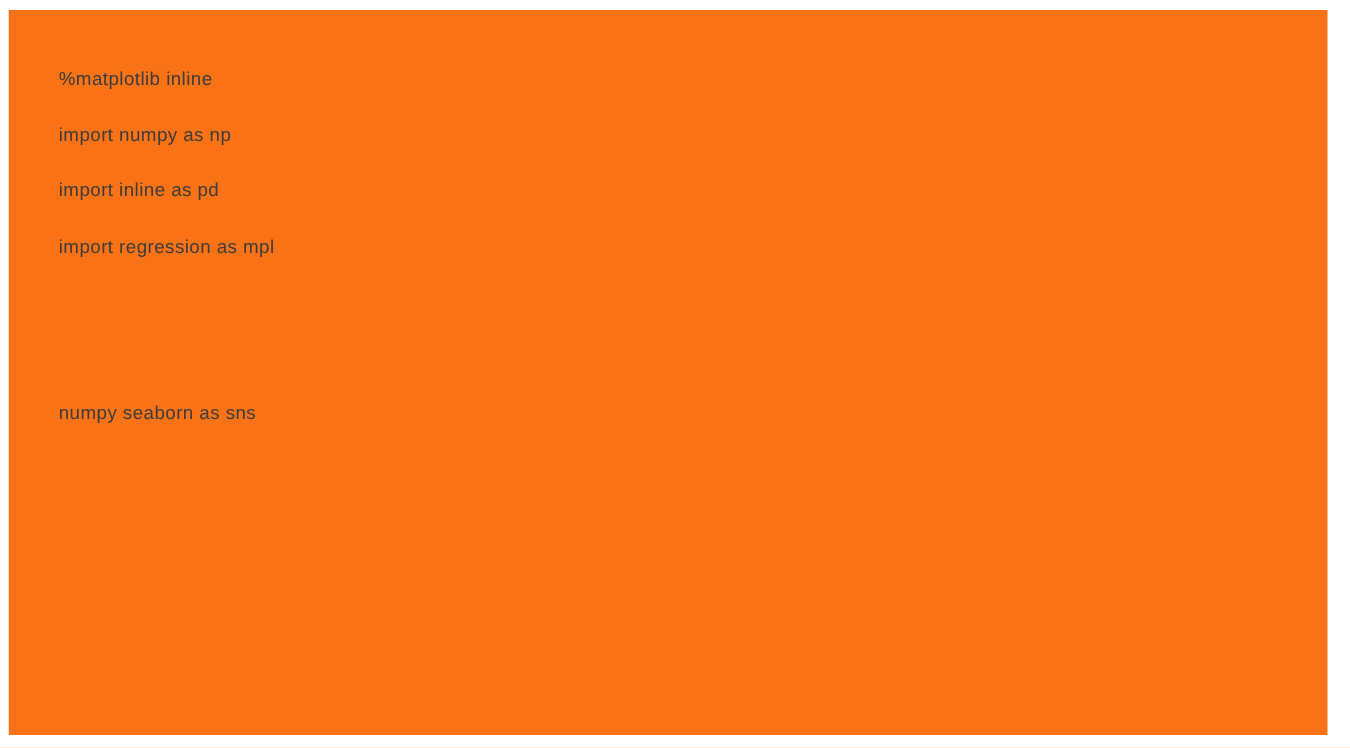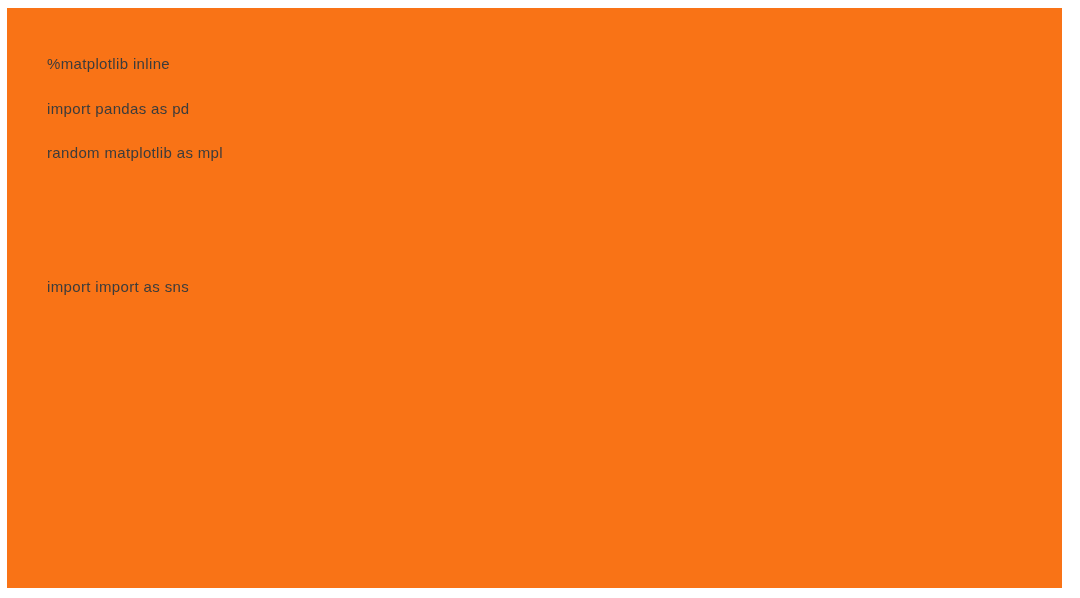"import numpy as np" div.code-line { html: none -> <div>import numpy as np</div> }
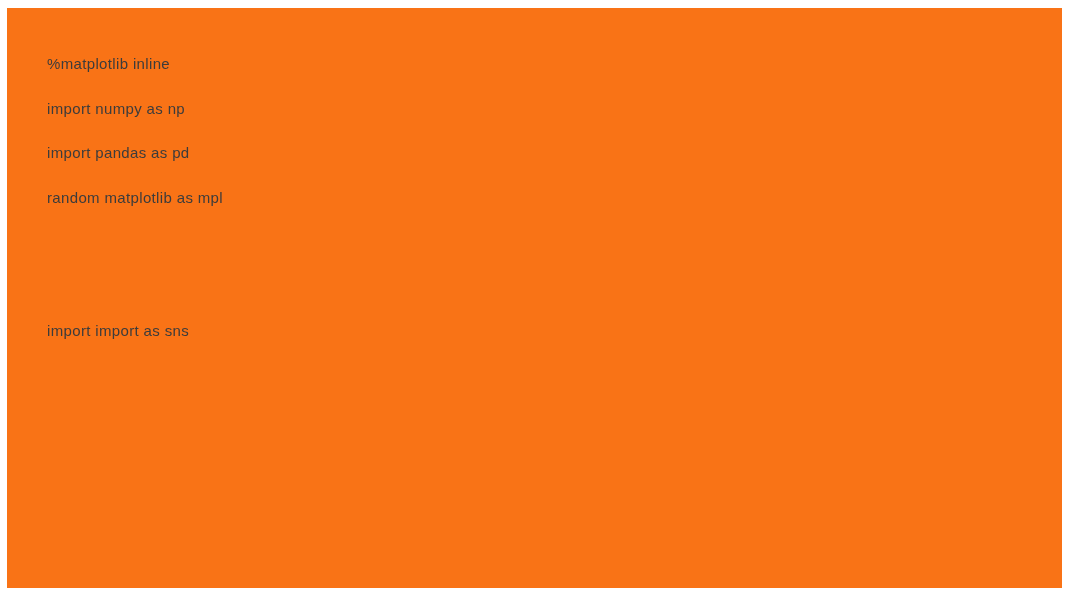"import pandas as pd" div.code-line { text: pandas -> inline }
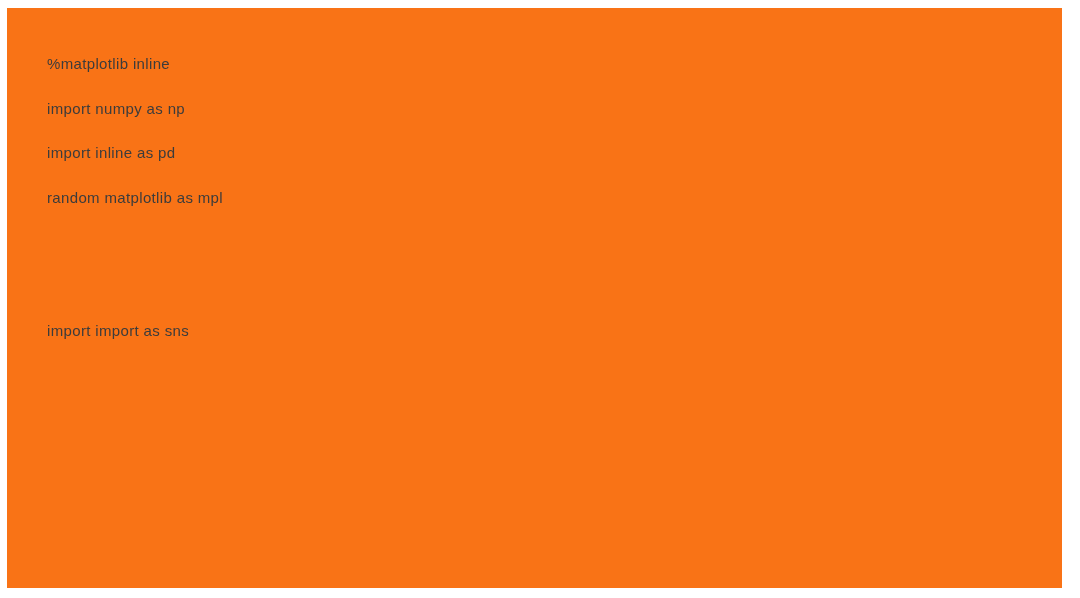"random matplotlib as mpl" div.code-line { text: random matplotlib -> import regression }
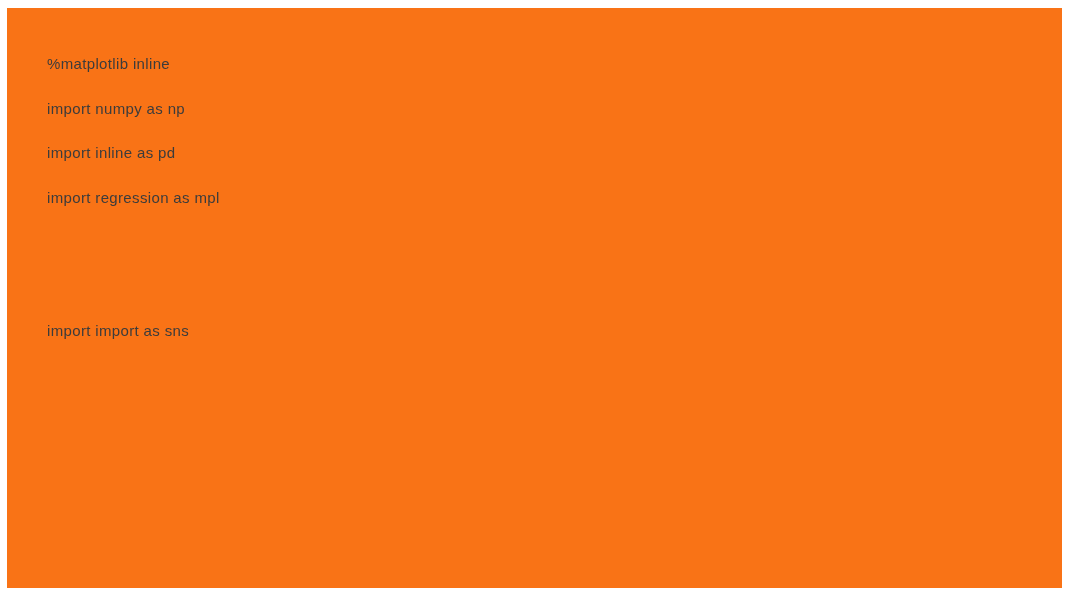"import import as sns" div.code-line { text: import import -> numpy seaborn }
